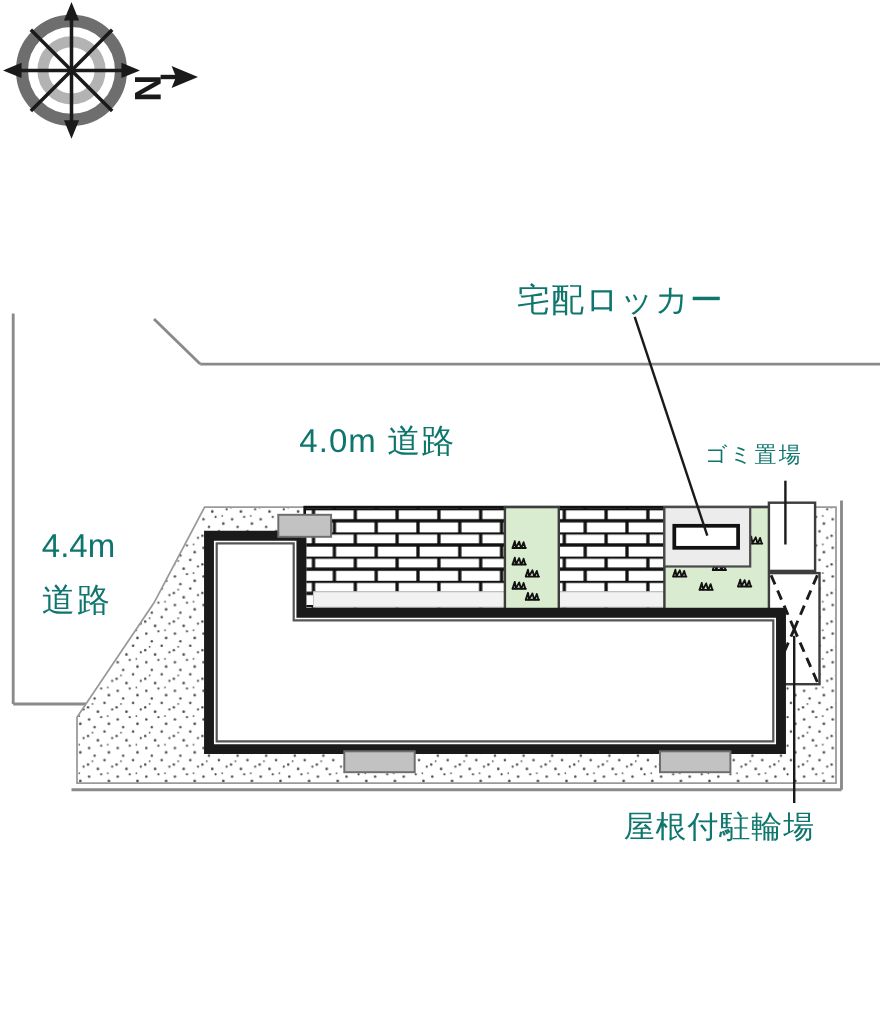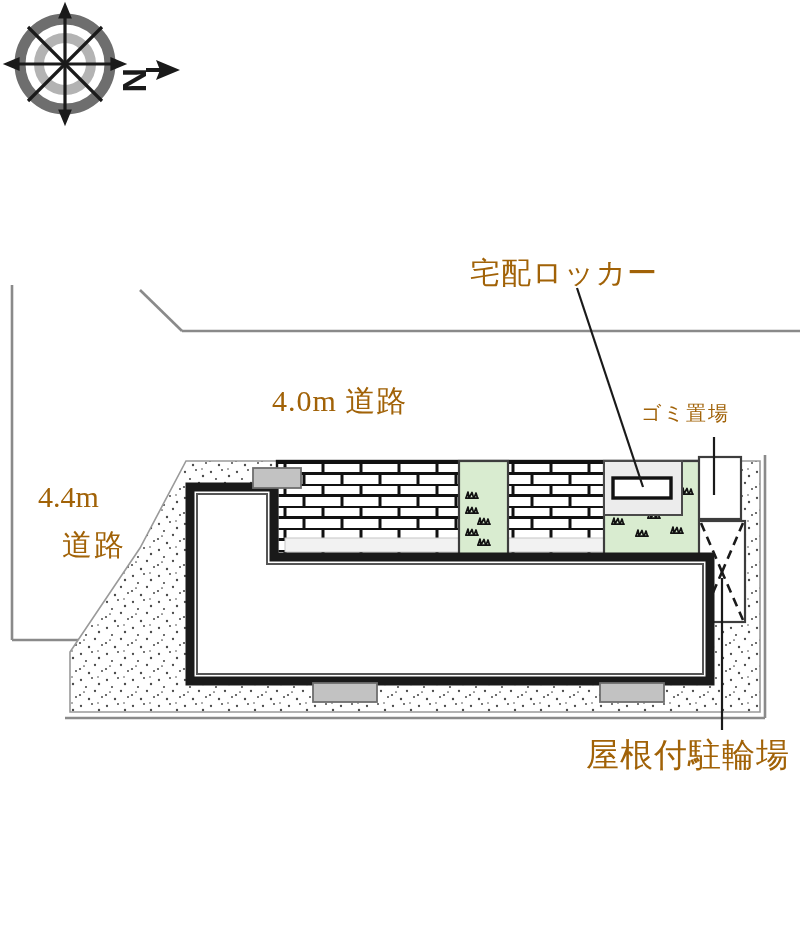"宅配ロッカー" .plan-label { color: #a16207 -> #0f766e; font-family: Liberation Serif, serif -> Liberation Sans, sans-serif }
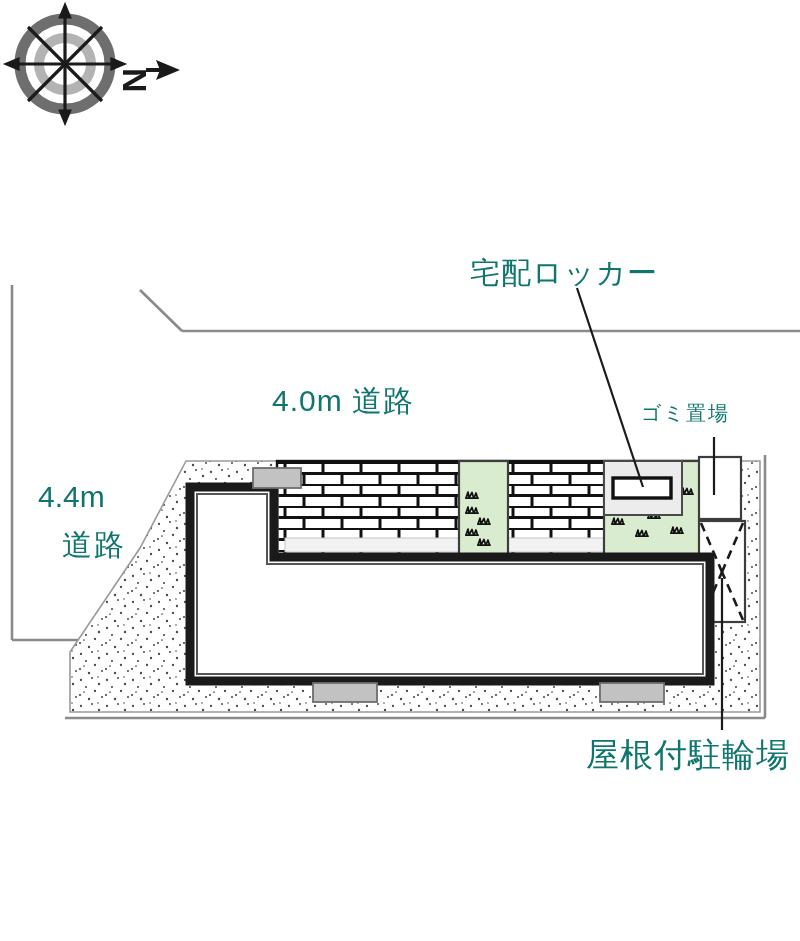"道路" #label-road-left-2 { margin-left: 24px -> none }
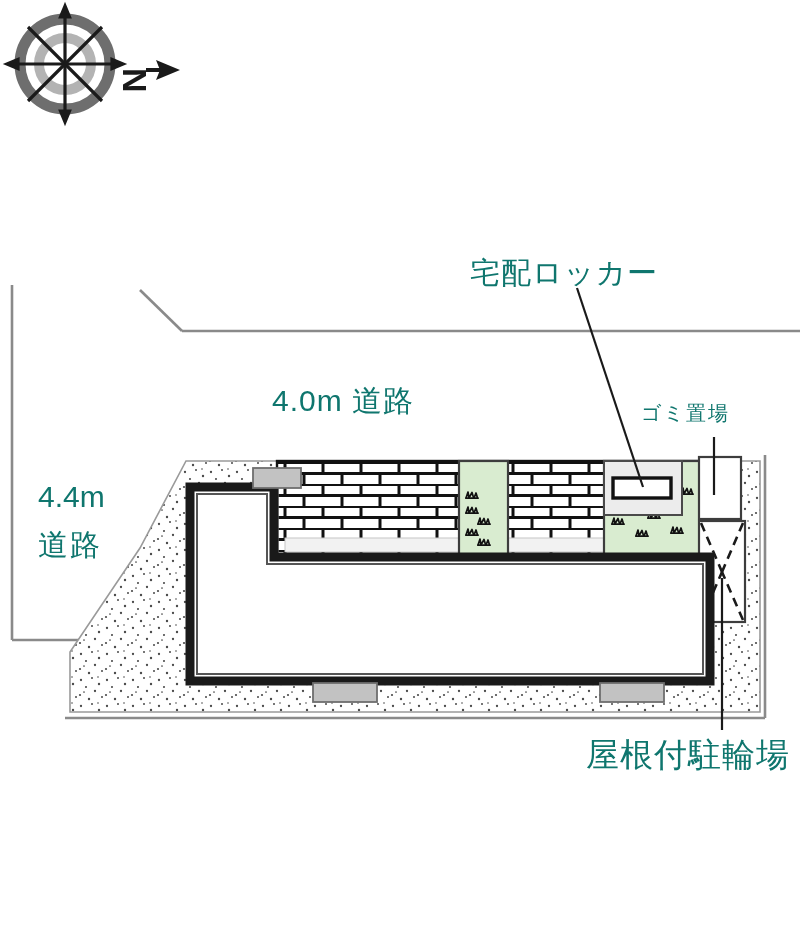"屋根付駐輪場" #label-bicycle { font-size: 33px -> 28px; left: 586px -> 567px }
